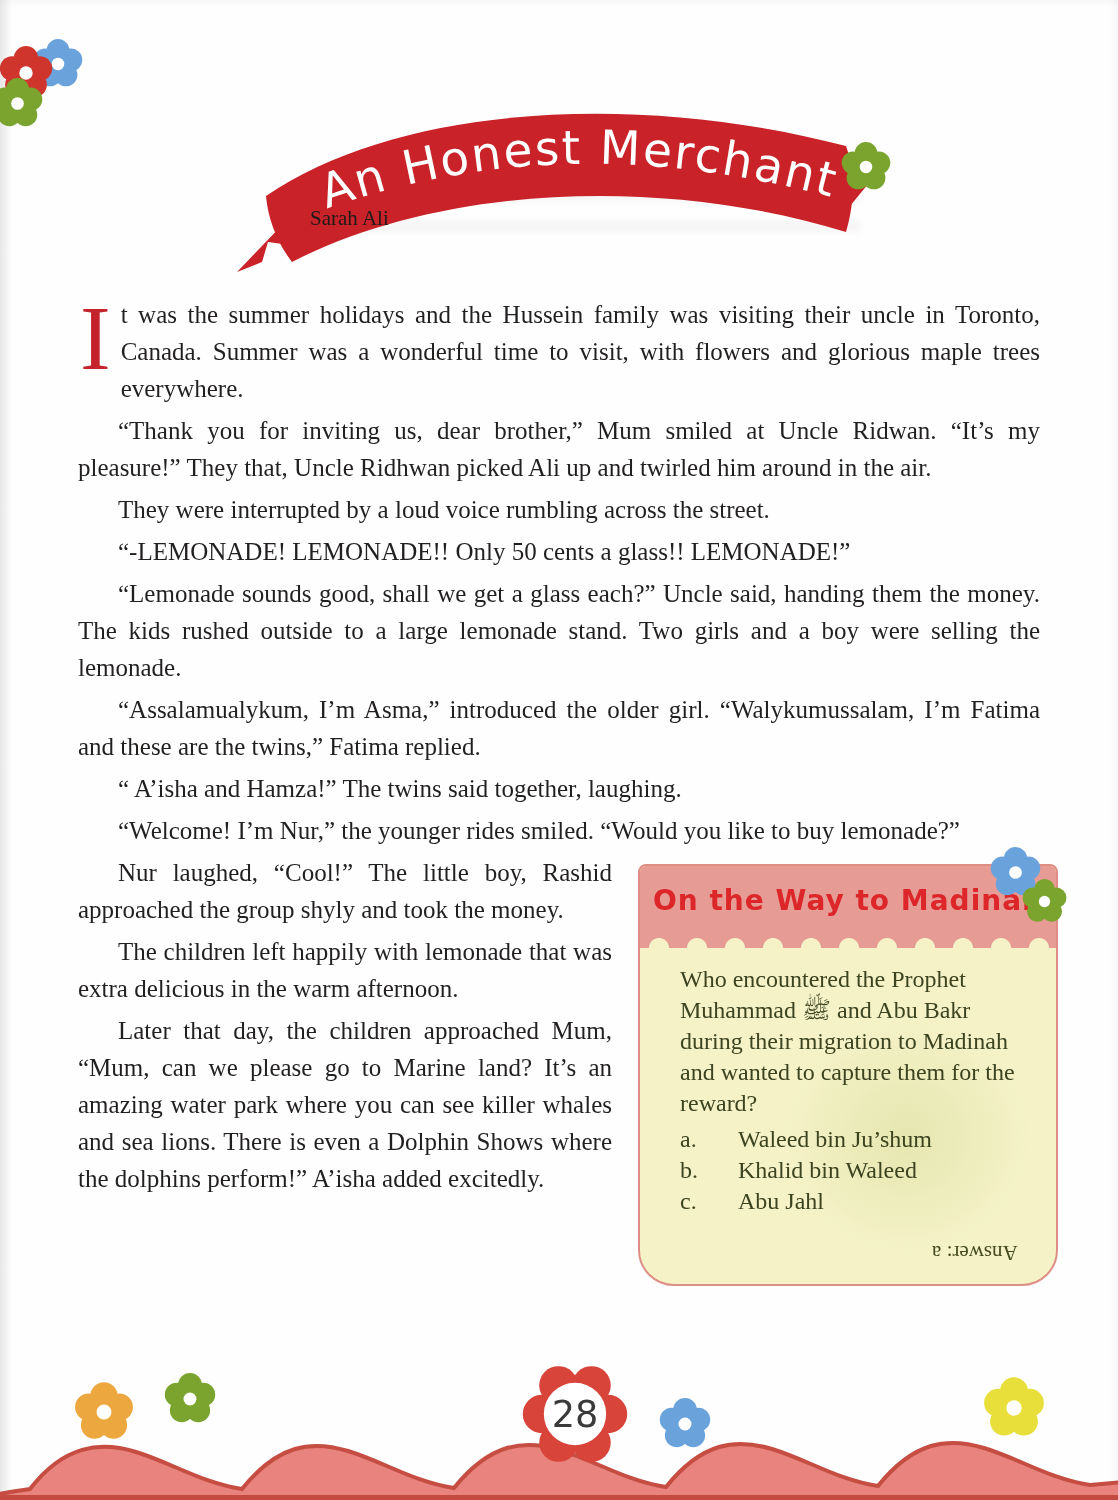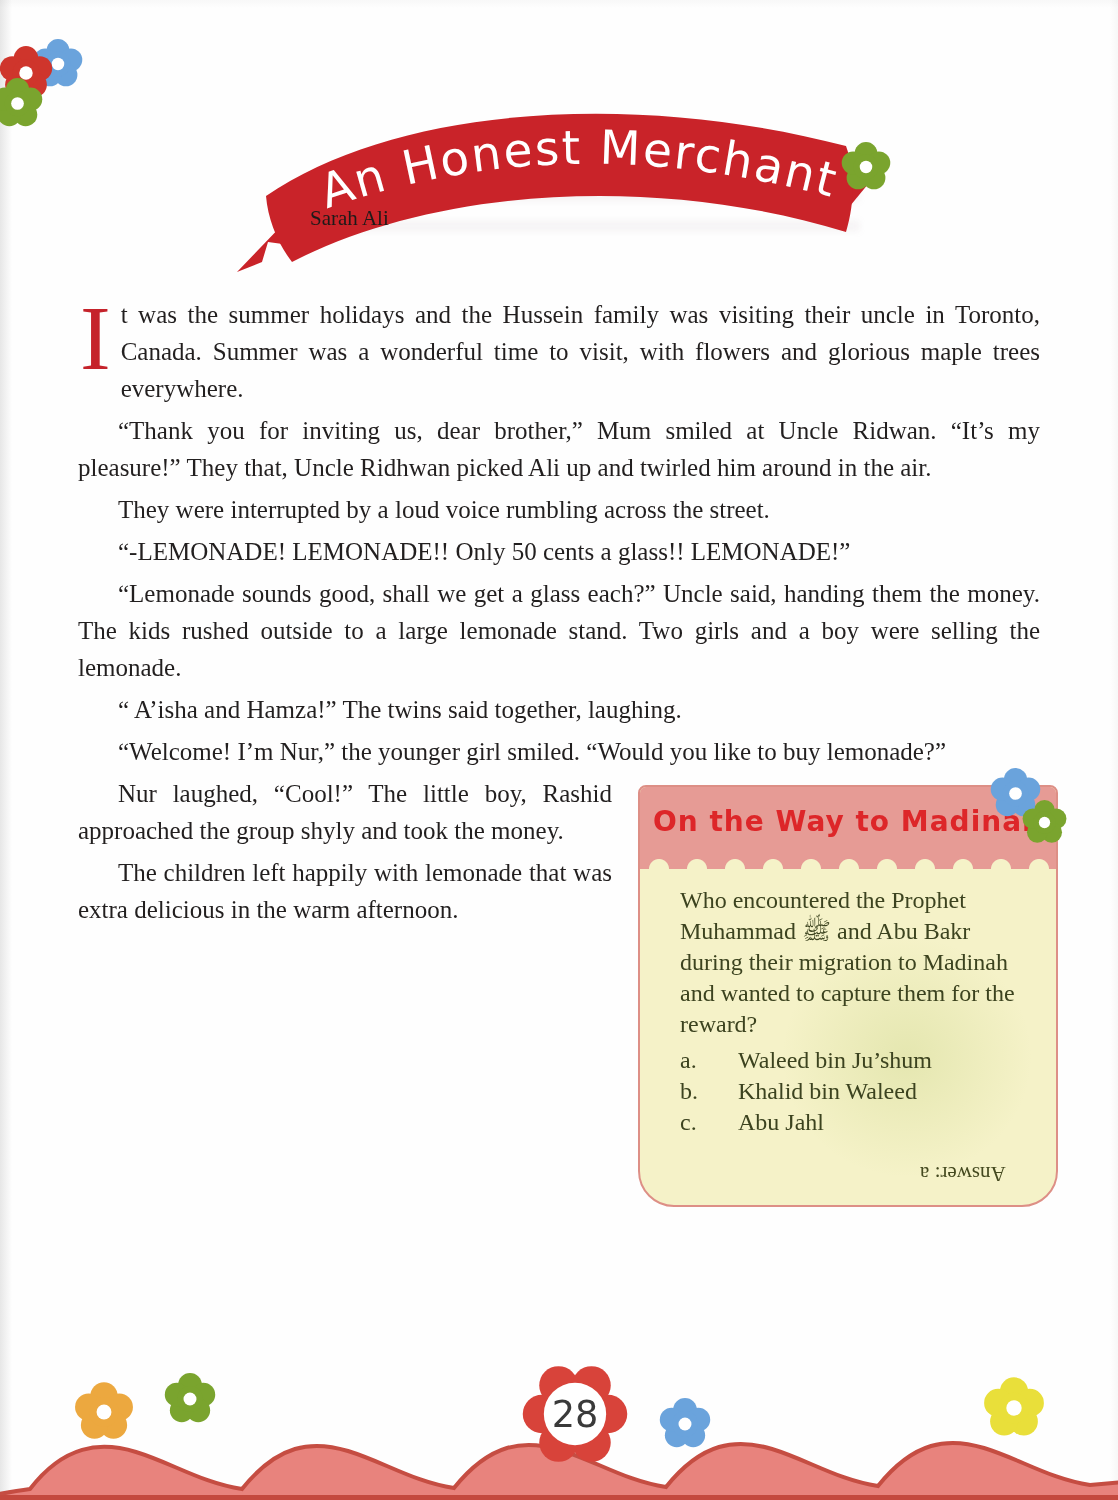"“Assalamualykum, I’m Asma,” introduced" p { html: none -> <p>“Assalamualykum, I’m Asma,” introduced the older girl. “Walykumussalam, I’m Fatima and these are the twins,” Fatima replied.</p> }
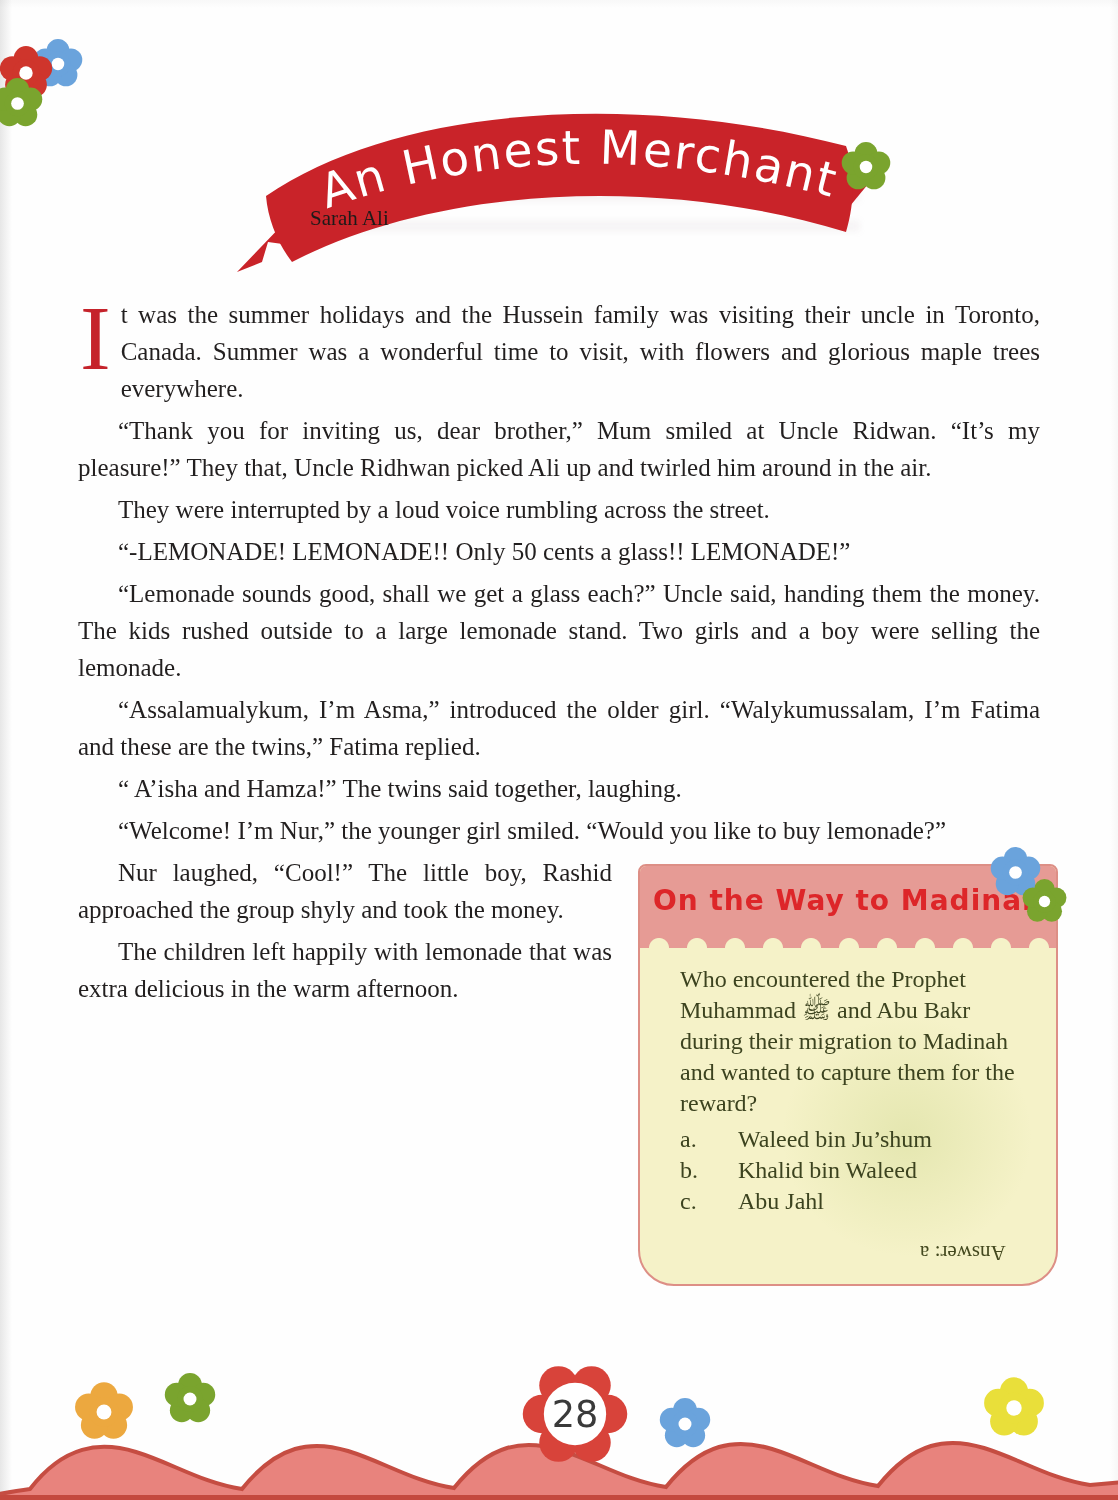"“Welcome! I’m Nur,” the younger" p { text: girl -> rides }
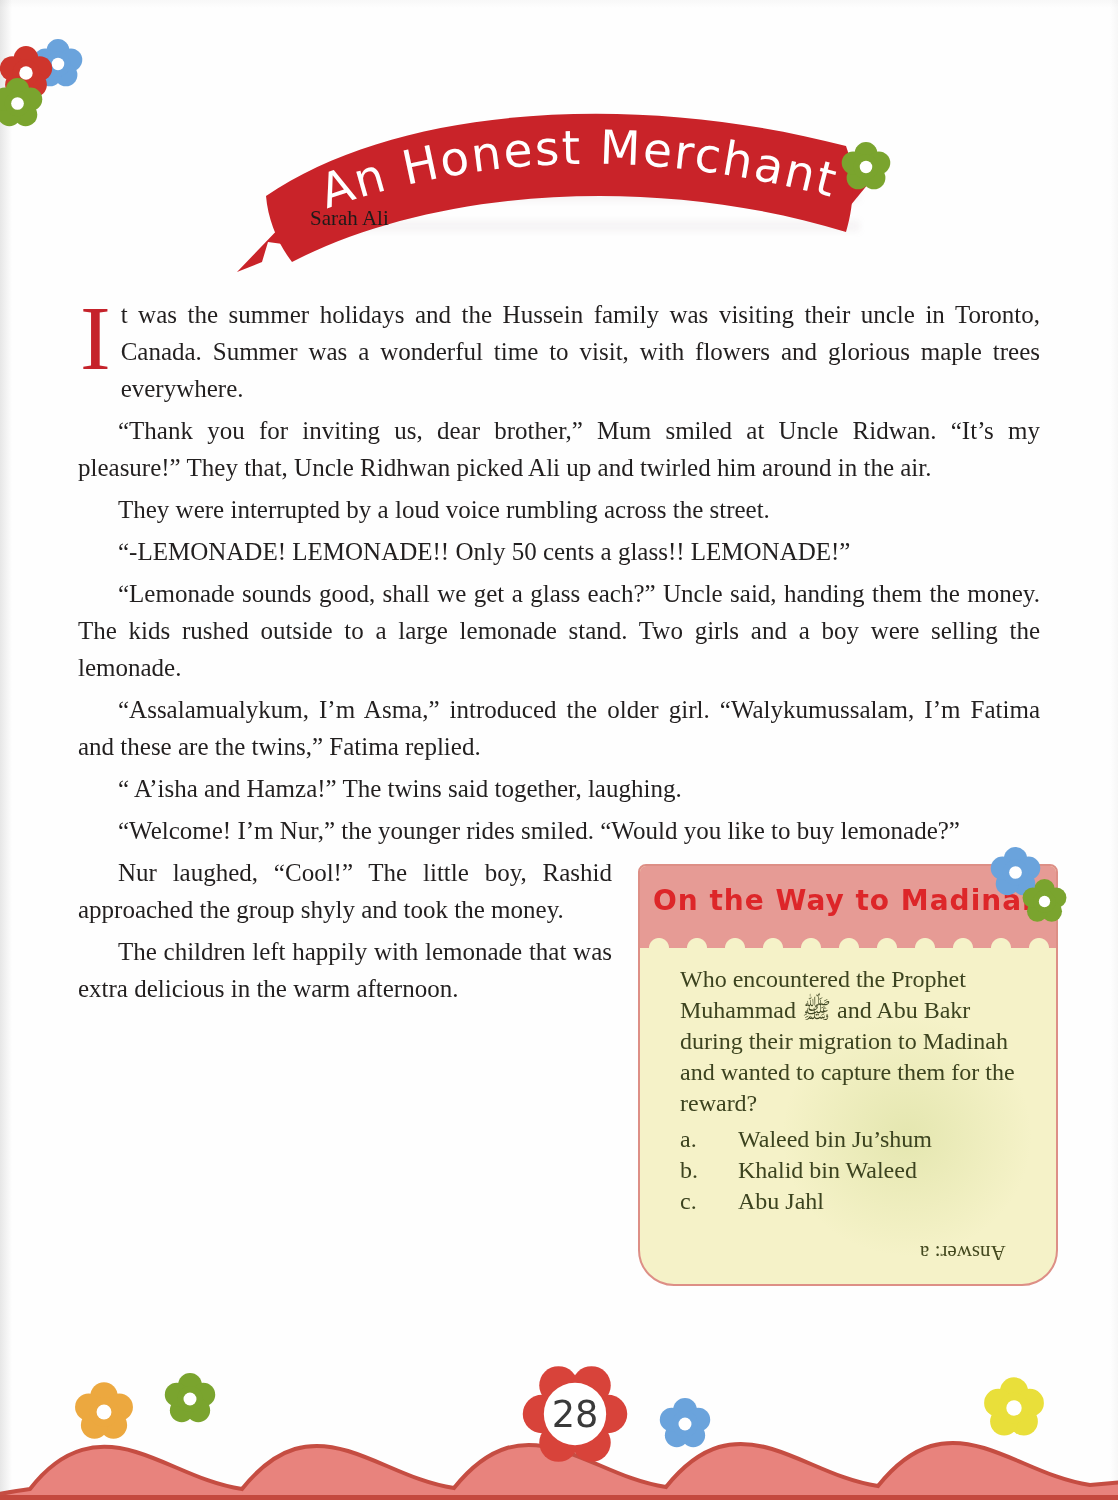"Who encountered the Prophet Muhammad" .quiz-body { padding: 16px 40px 12px 40px -> 16px 28px 12px 40px }
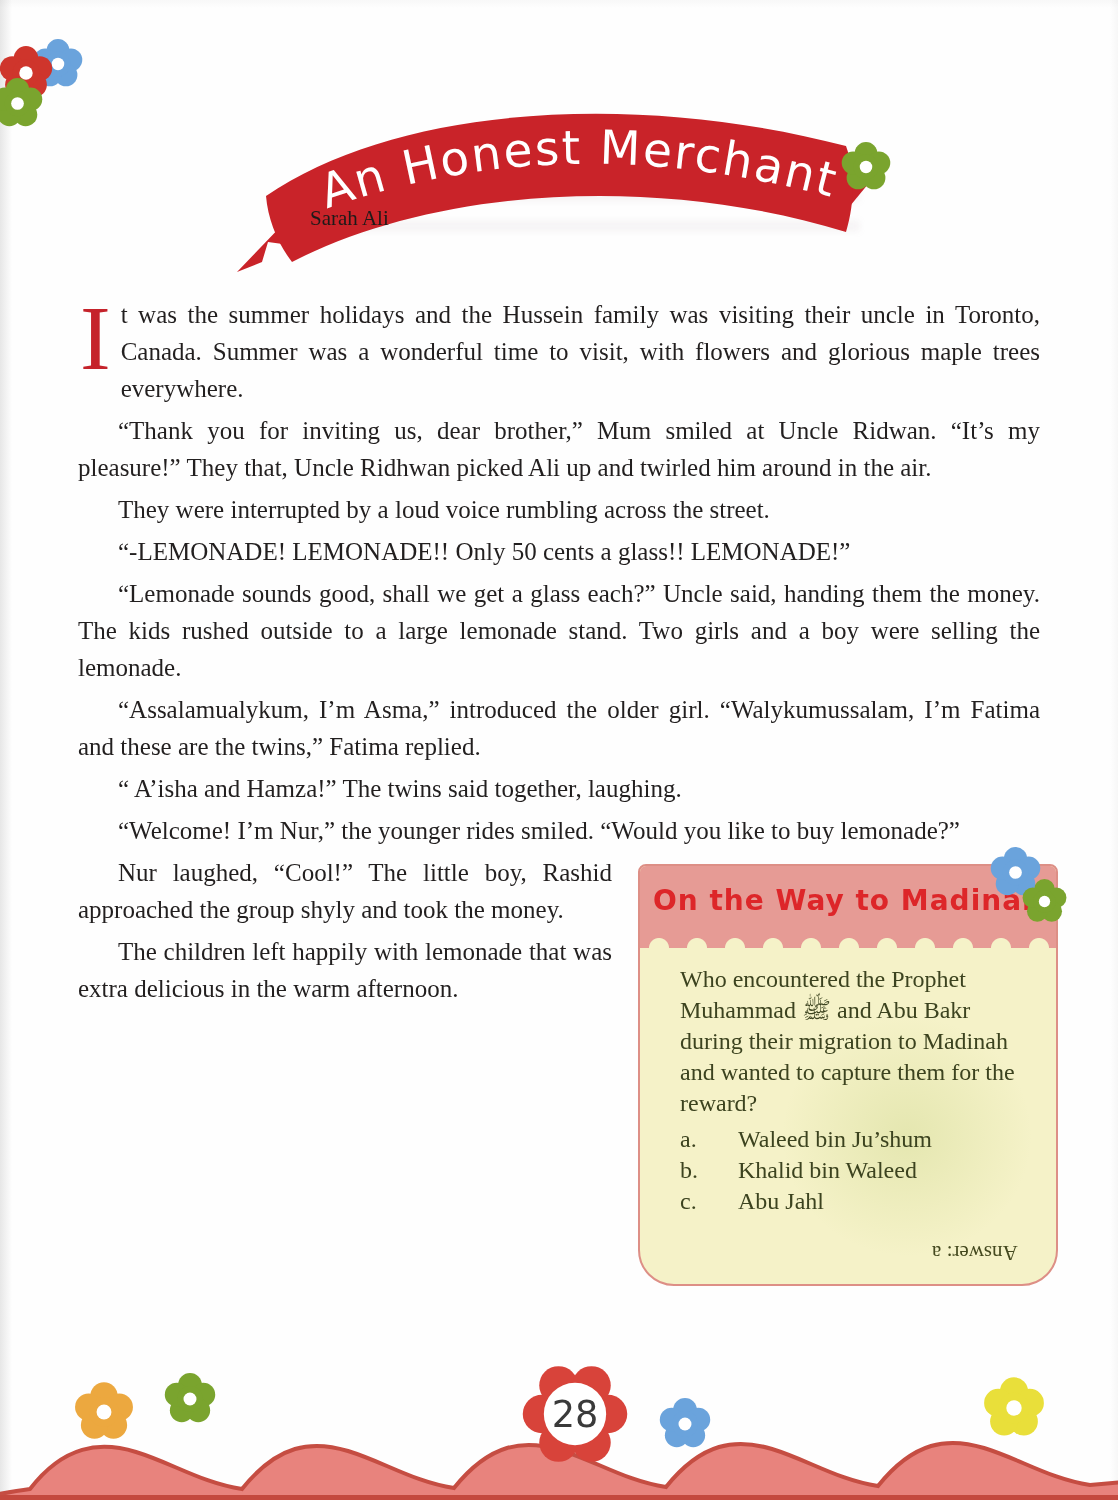"Later that day, the children" p { html: none -> <p>Later that day, the children approached Mum, “Mum, can we please go to Marine land? It’s an amazing water park where you can see killer whales and sea lions. There is even a Dolphin Shows where the dolphins perform!” A’isha added excitedly.</p> }
